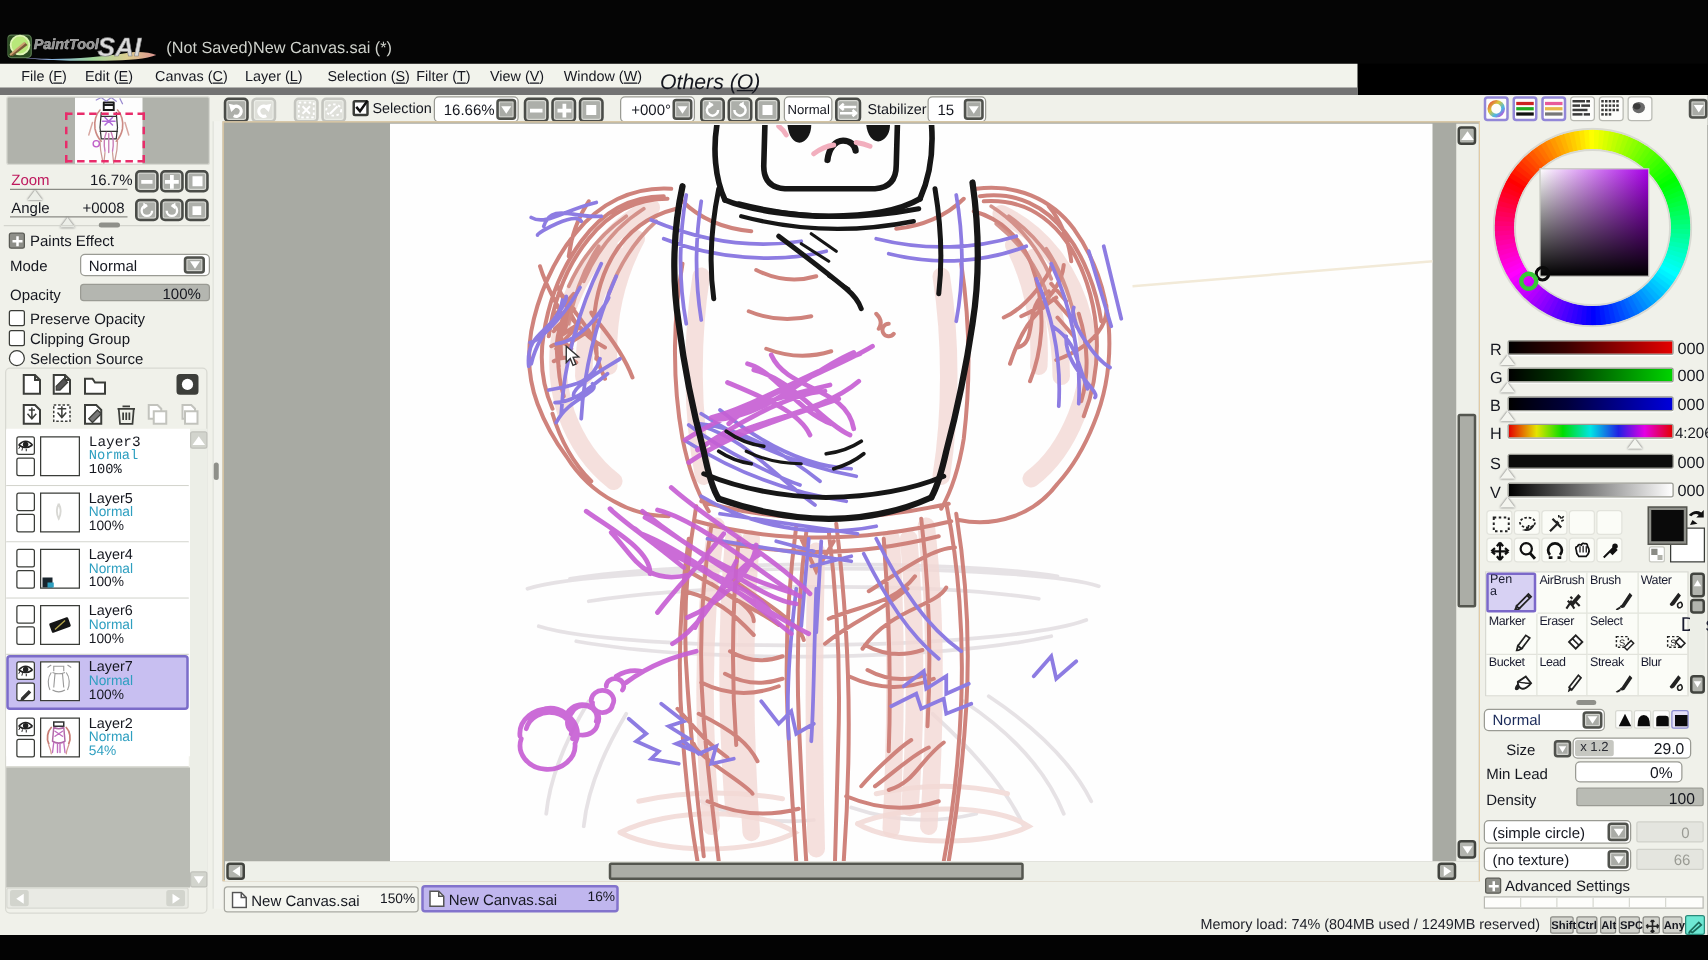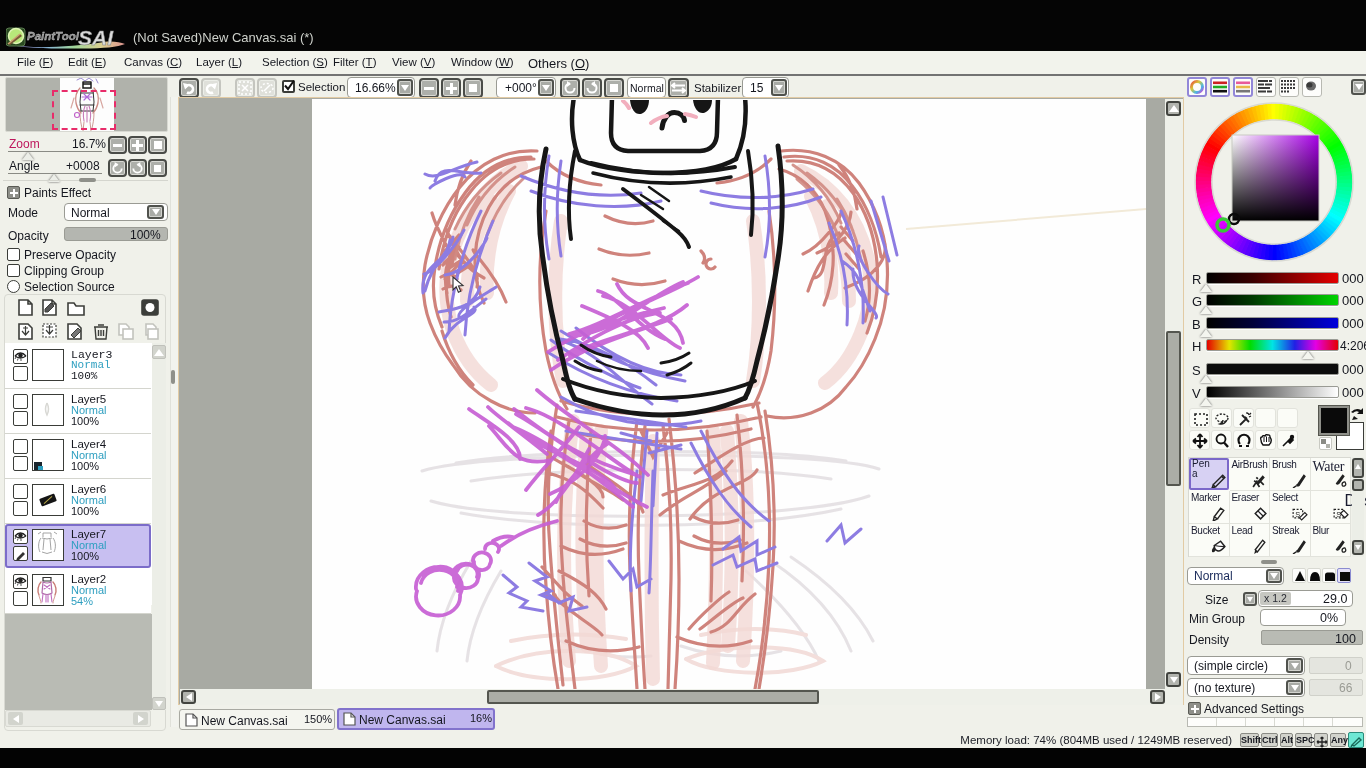"File (F)" div.abs { border-bottom: 2px solid #737373 -> 6px solid #737373; width: 1366px -> 1086px }
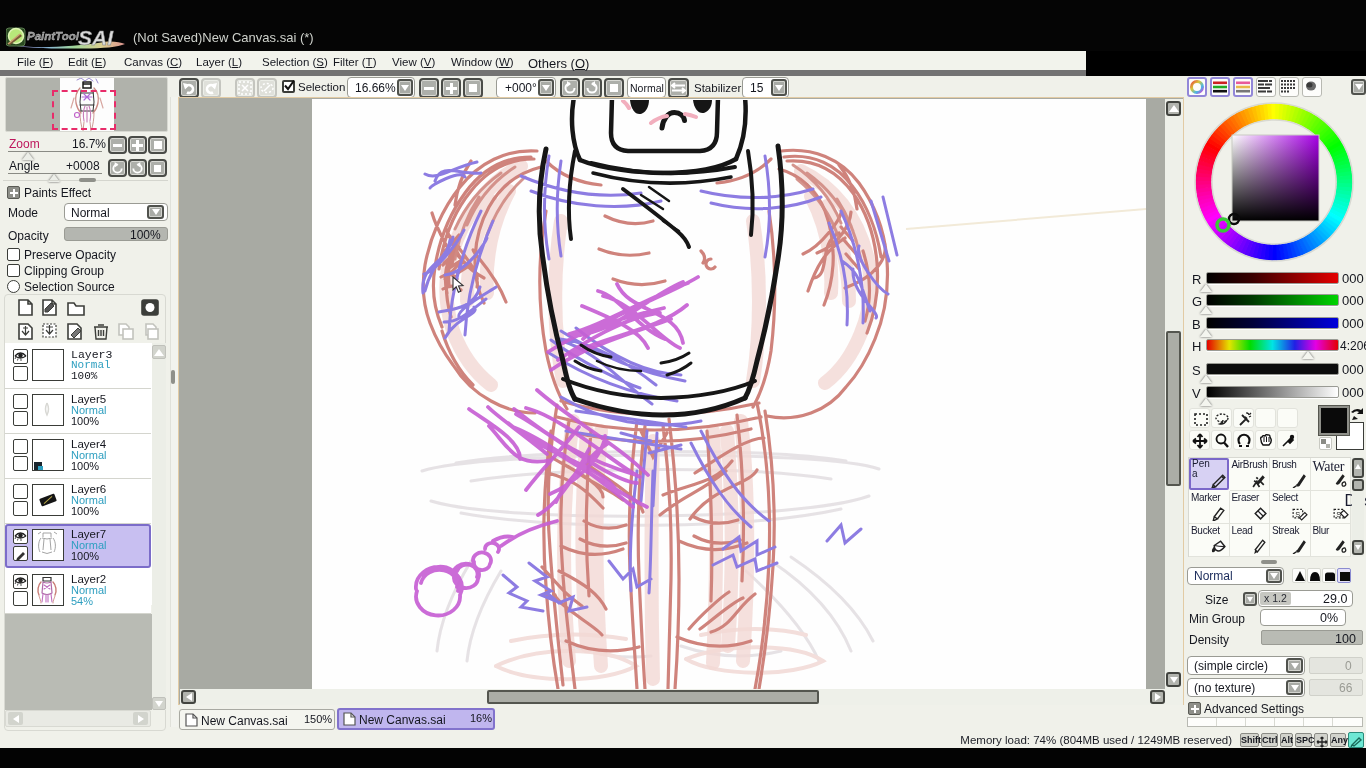"Others (O)" div.abs { font-size: 13px -> 17px; font-style: none -> italic }
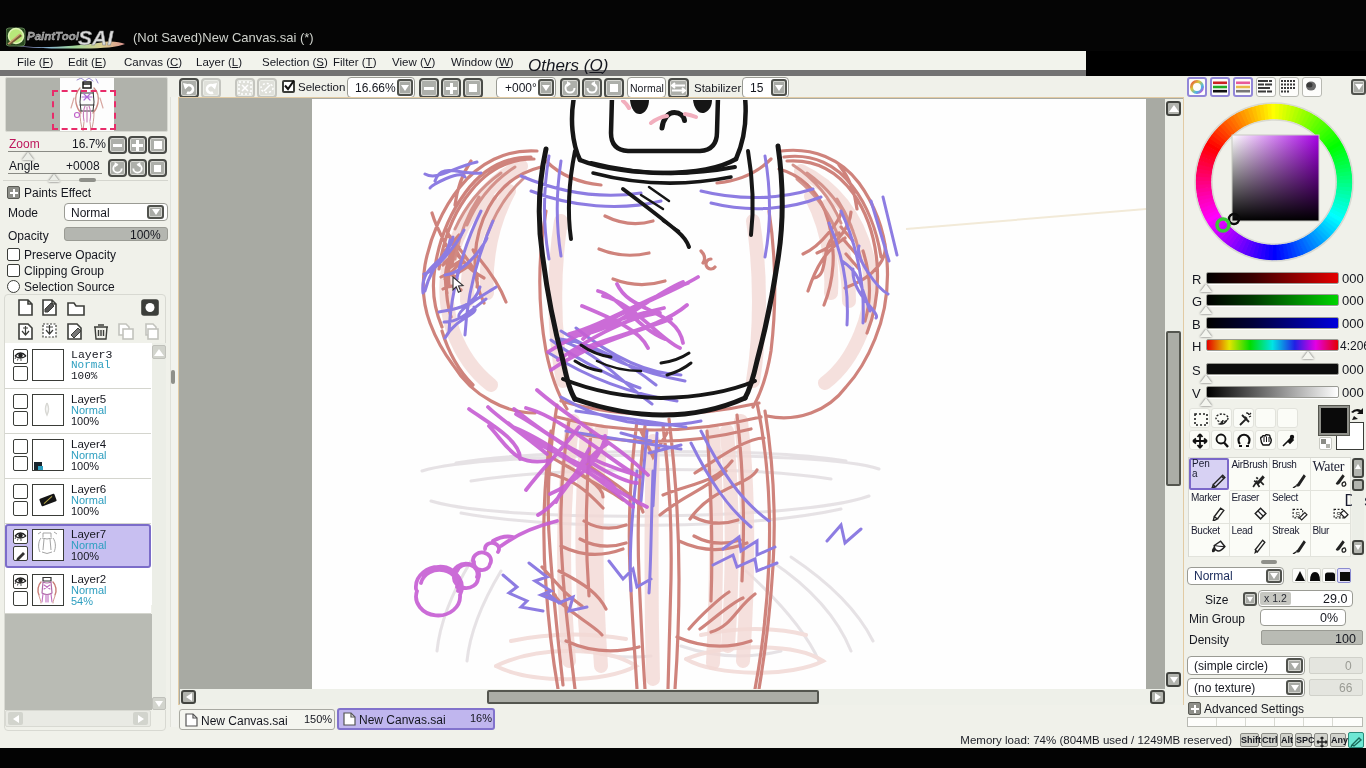"Water" div.abs { font-family: Liberation Serif, serif -> none; font-size: 14px -> 10px }
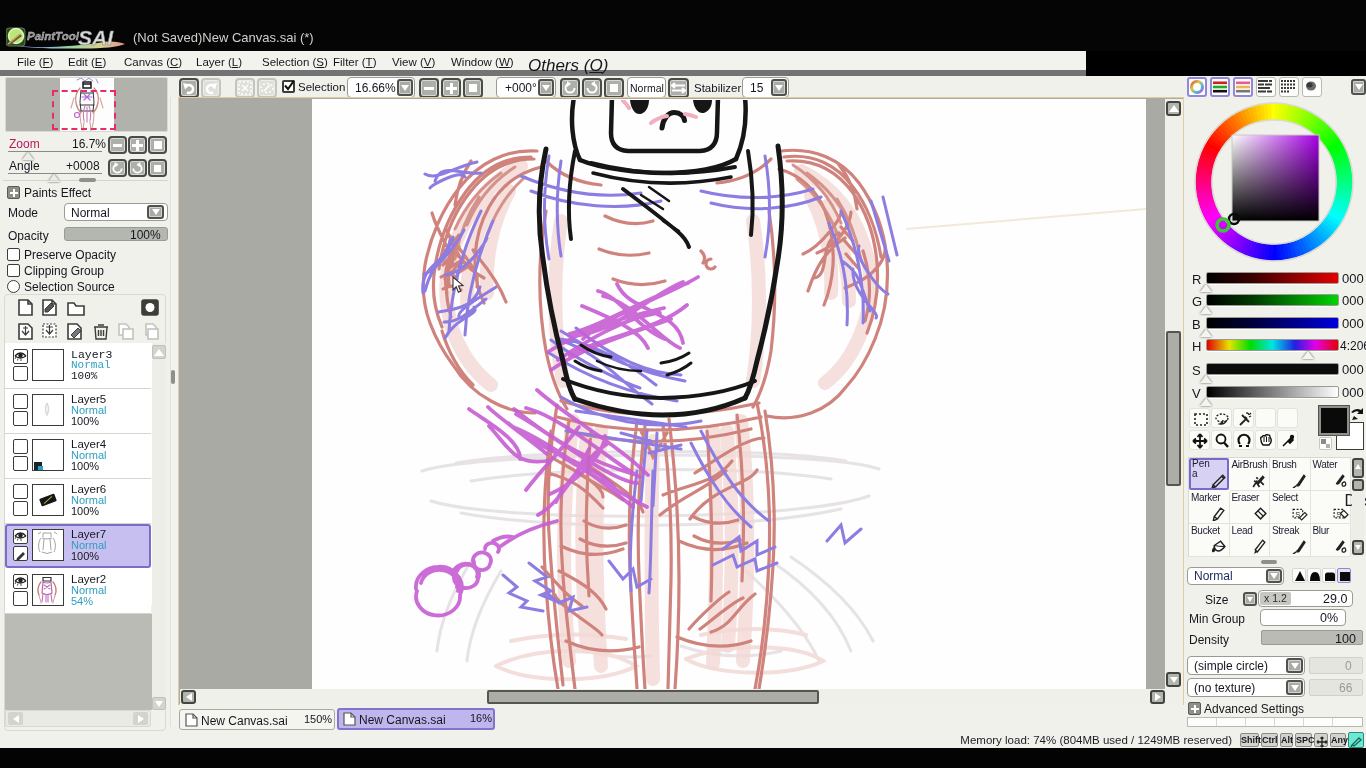"Min Group" div.abs { text: Group -> Lead }
